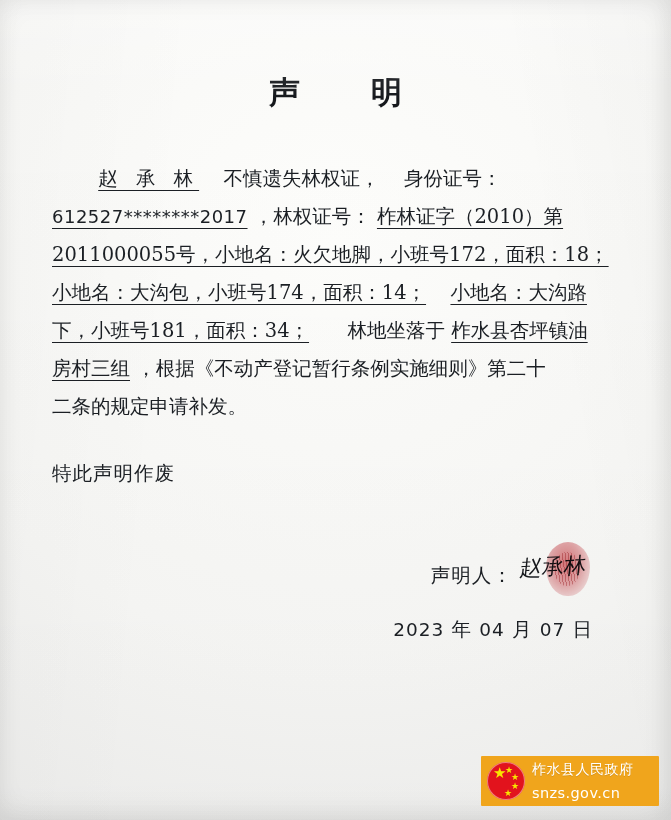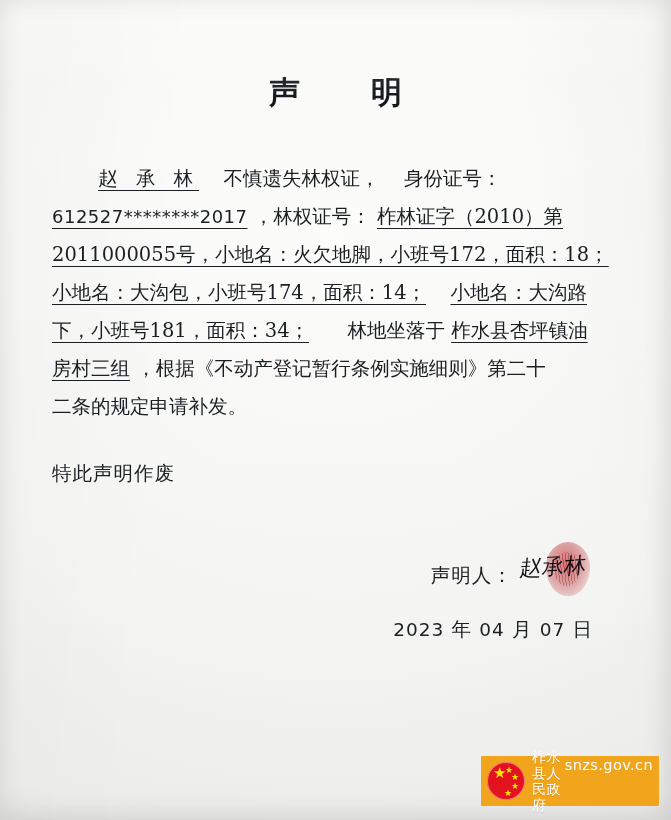"柞水县人民政府" .badge-text { flex-direction: row -> column }
